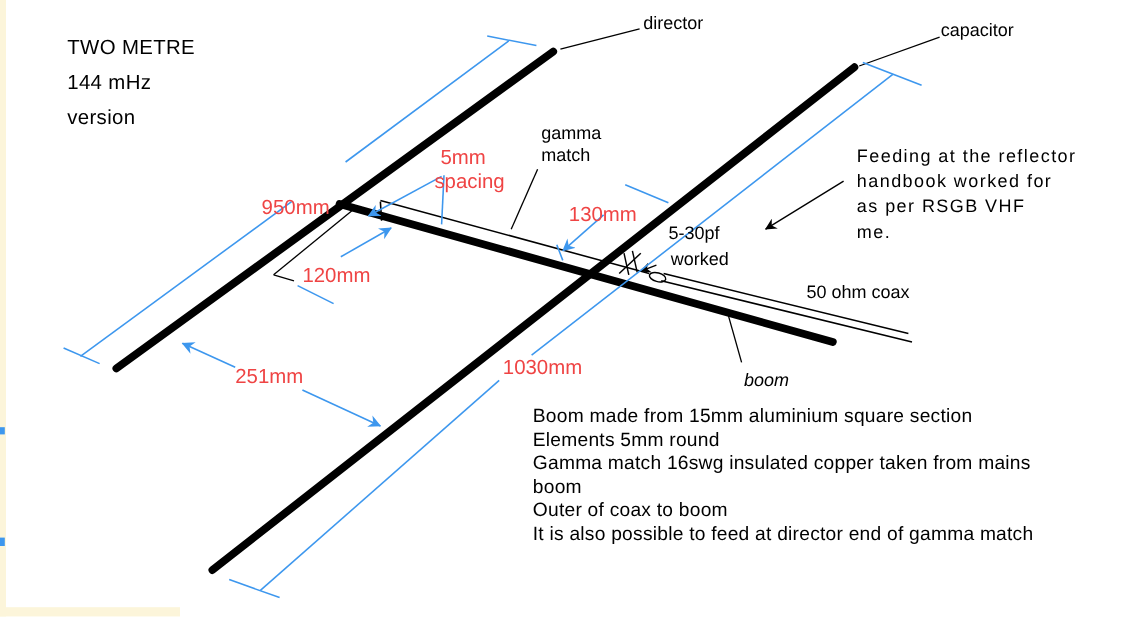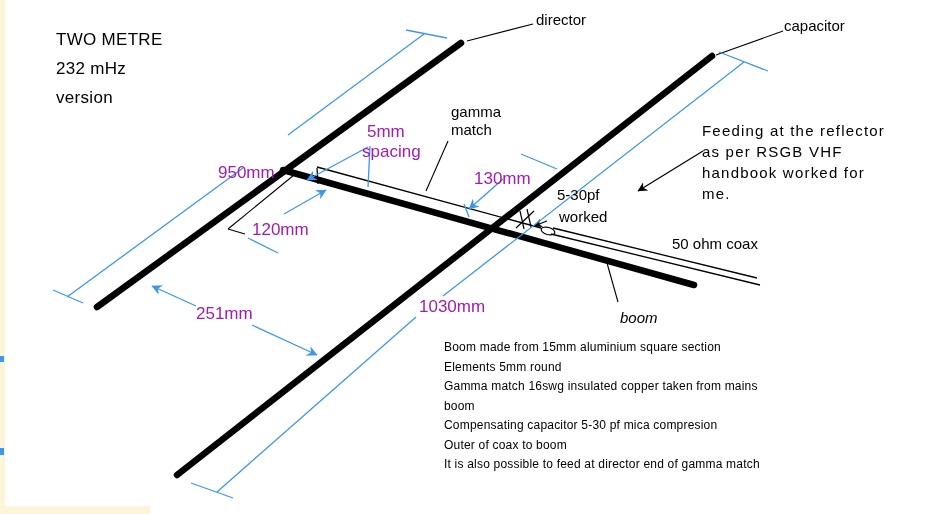"232 mHz" div { text: 232 -> 144 }
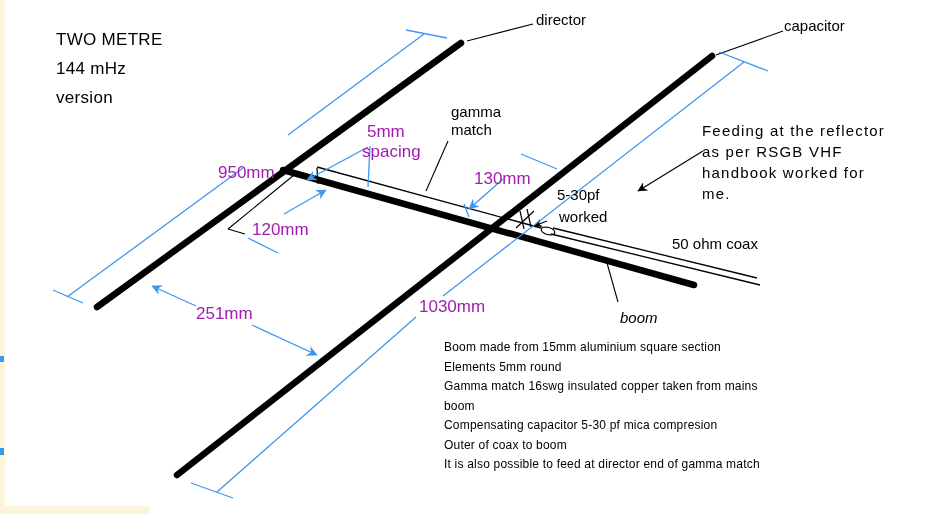"5mm" .dim { color: #a21caf -> #ef4444 }
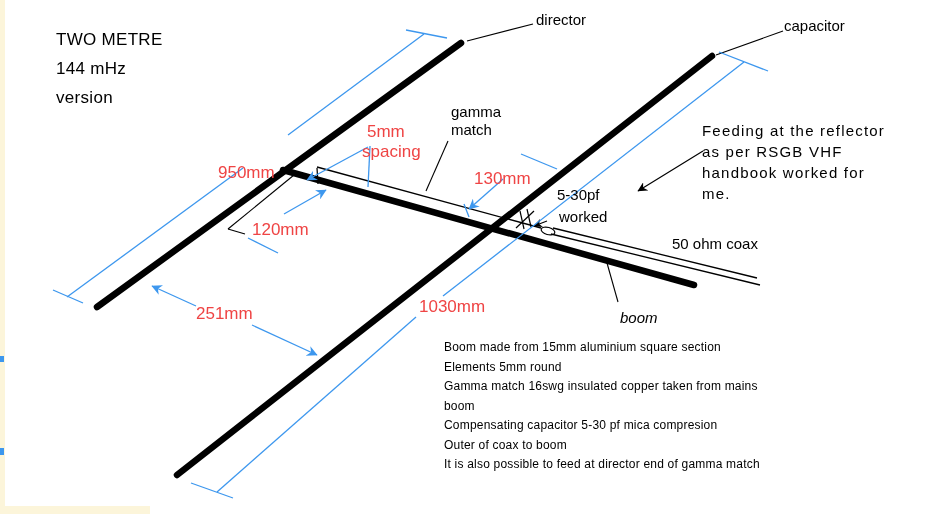"Feeding at the reflector" .feed { margin-left: none -> 12px }
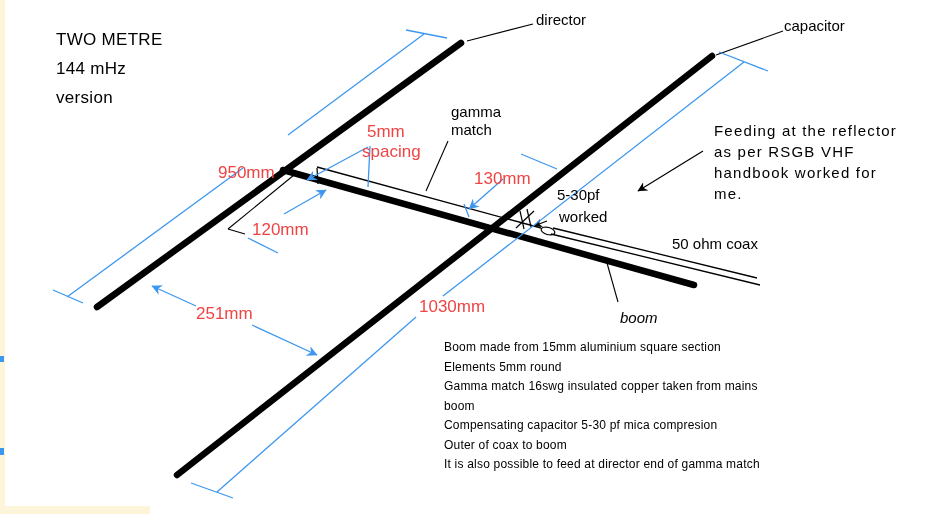"as per RSGB VHF" div { order: before "handbook worked for" -> after "handbook worked for" }
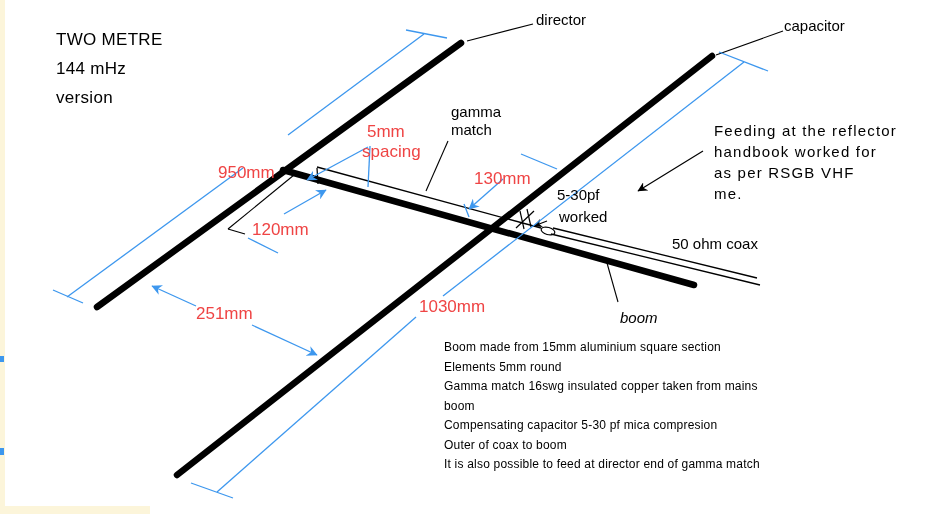"Boom made from 15mm aluminium" .note { font-size: 12px -> 16px }
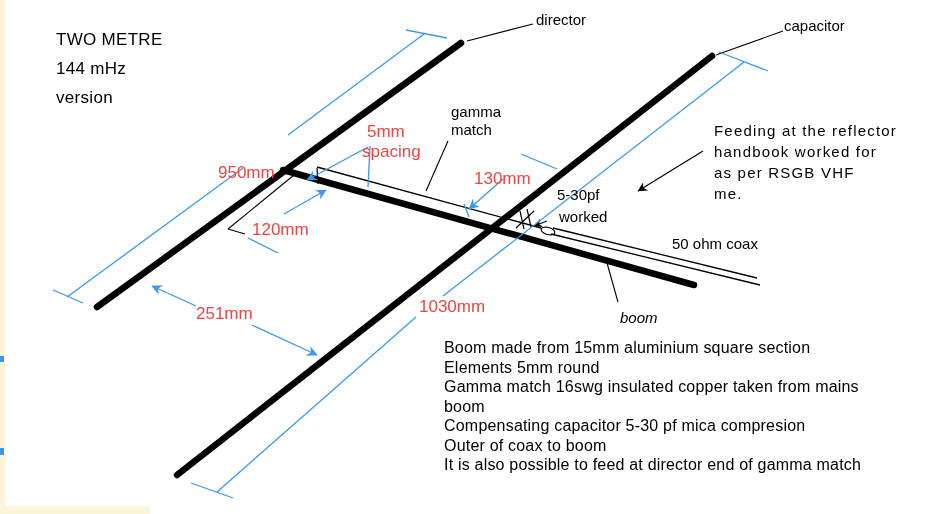"Compensating capacitor 5-30 pf mica" div { html: <div>Compensating capacitor 5-30 pf mica compresion</div> -> none }
